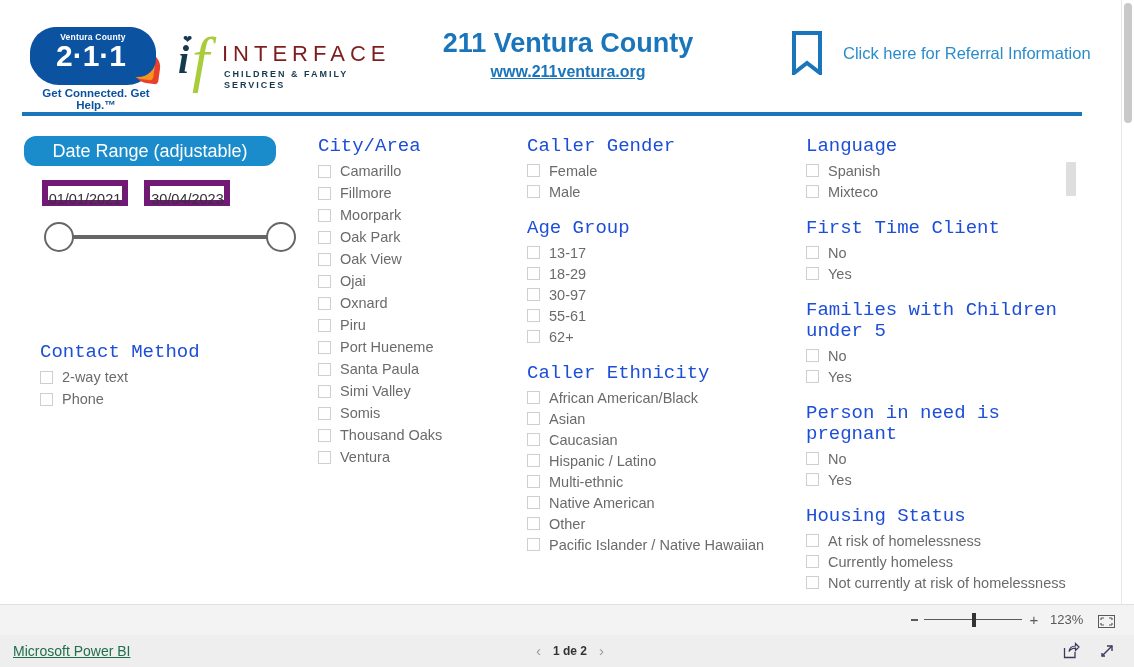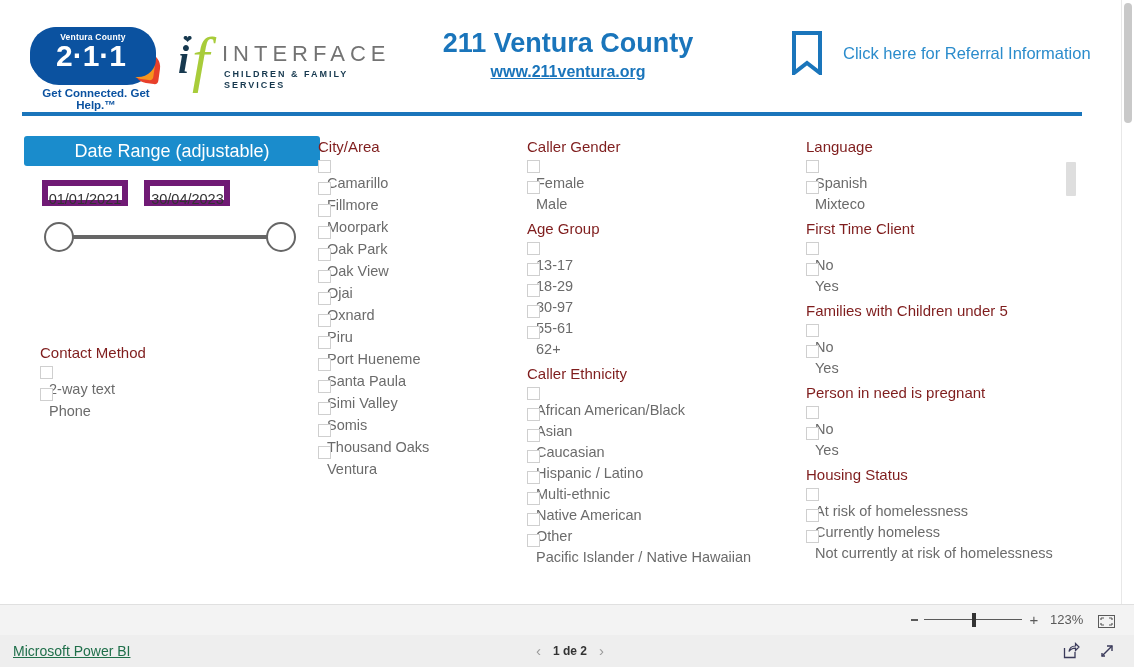"INTERFACE" .logoif .if-word { color: #737373 -> #7f1d1d }
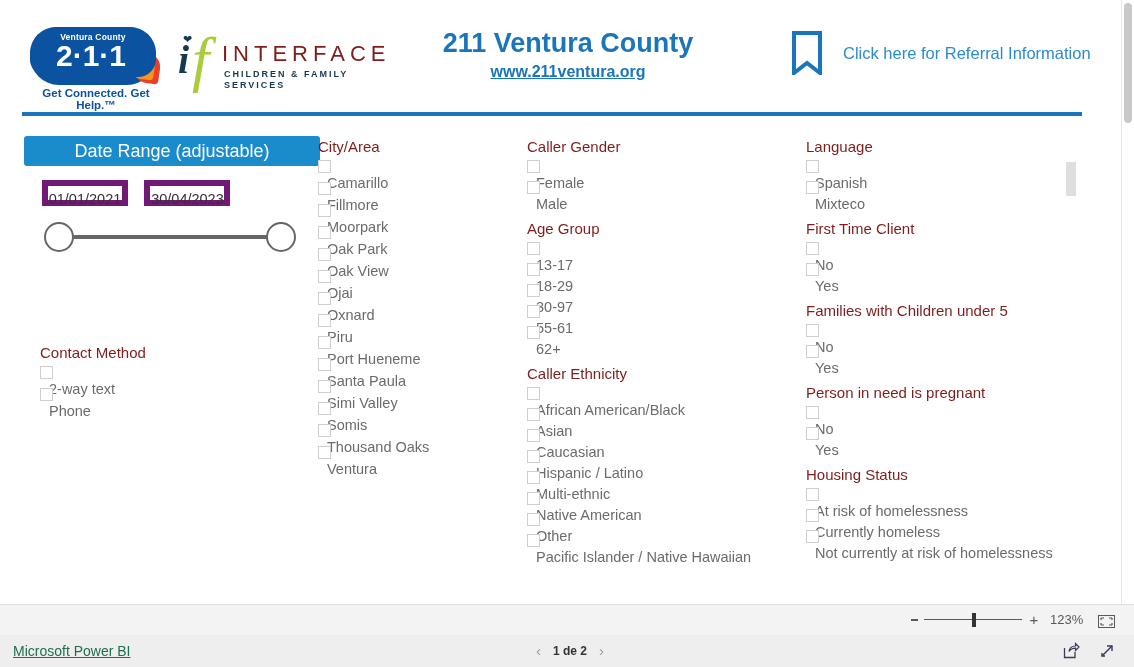"Date Range (adjustable)" .daterange-header { border-radius: 3px -> 12px; width: 296px -> 252px }
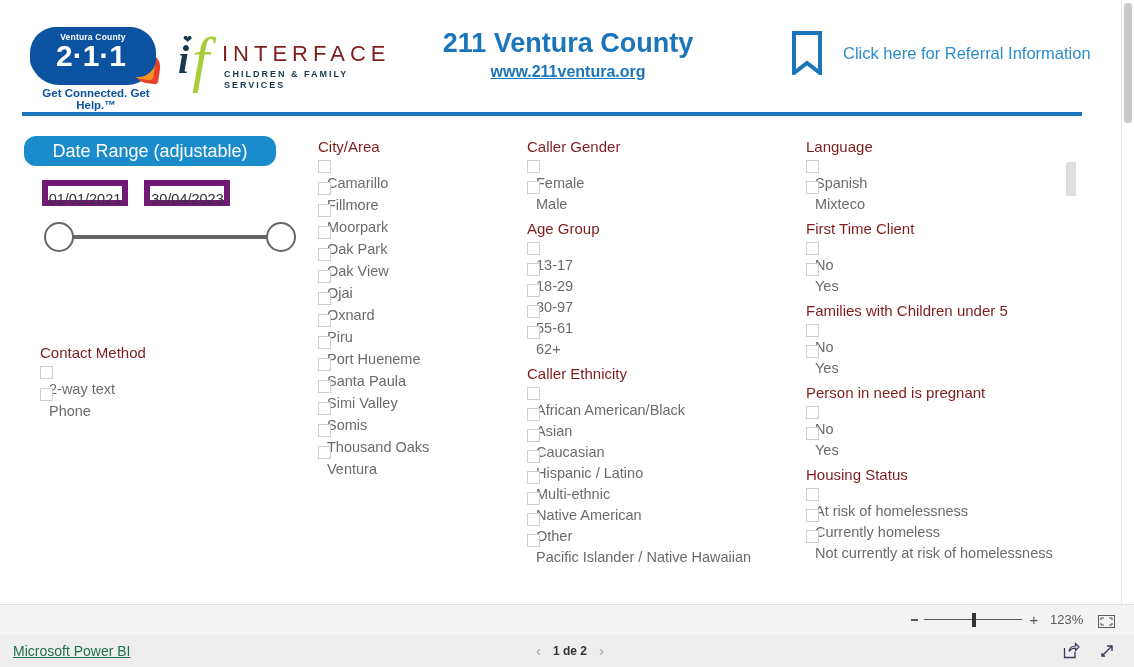"City/Area" .group-title { color: #7f1d1d -> #1d4ed8; font-family: none -> Liberation Mono, monospace; font-size: 15px -> 19px }
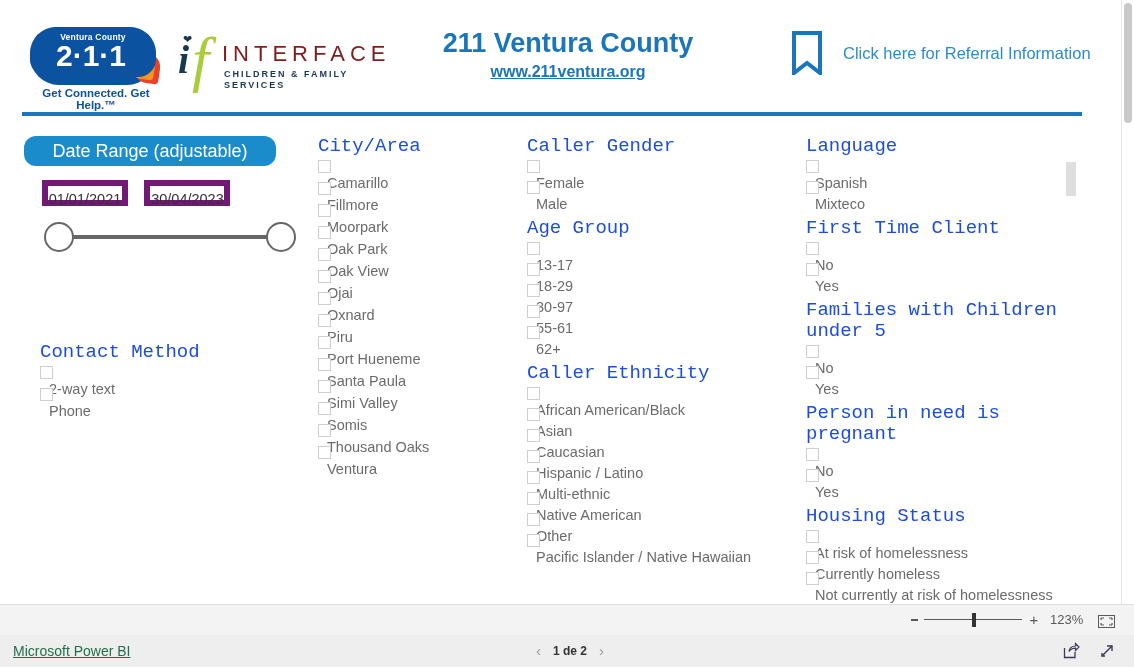"Camarillo" .chk-row { align-items: none -> center; flex-direction: column -> none }
